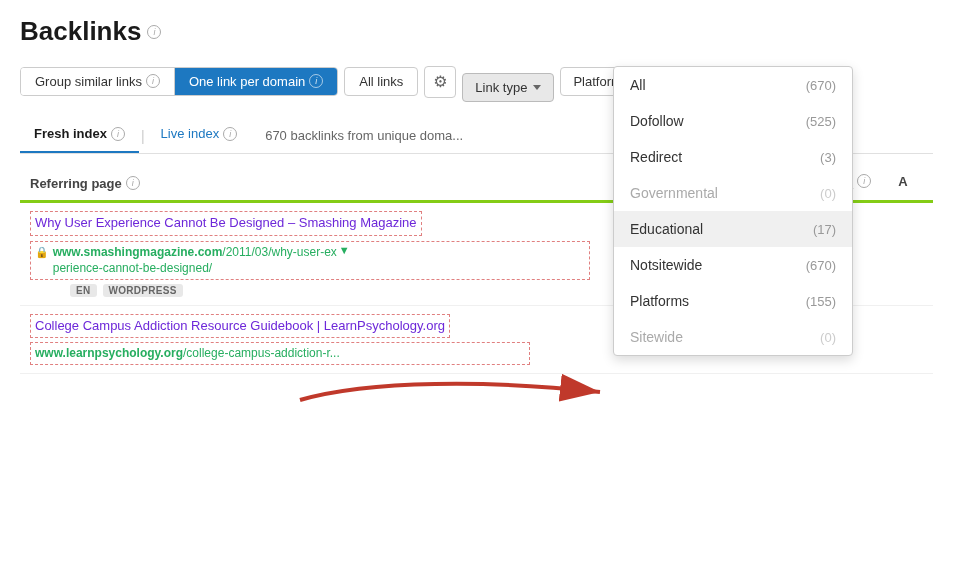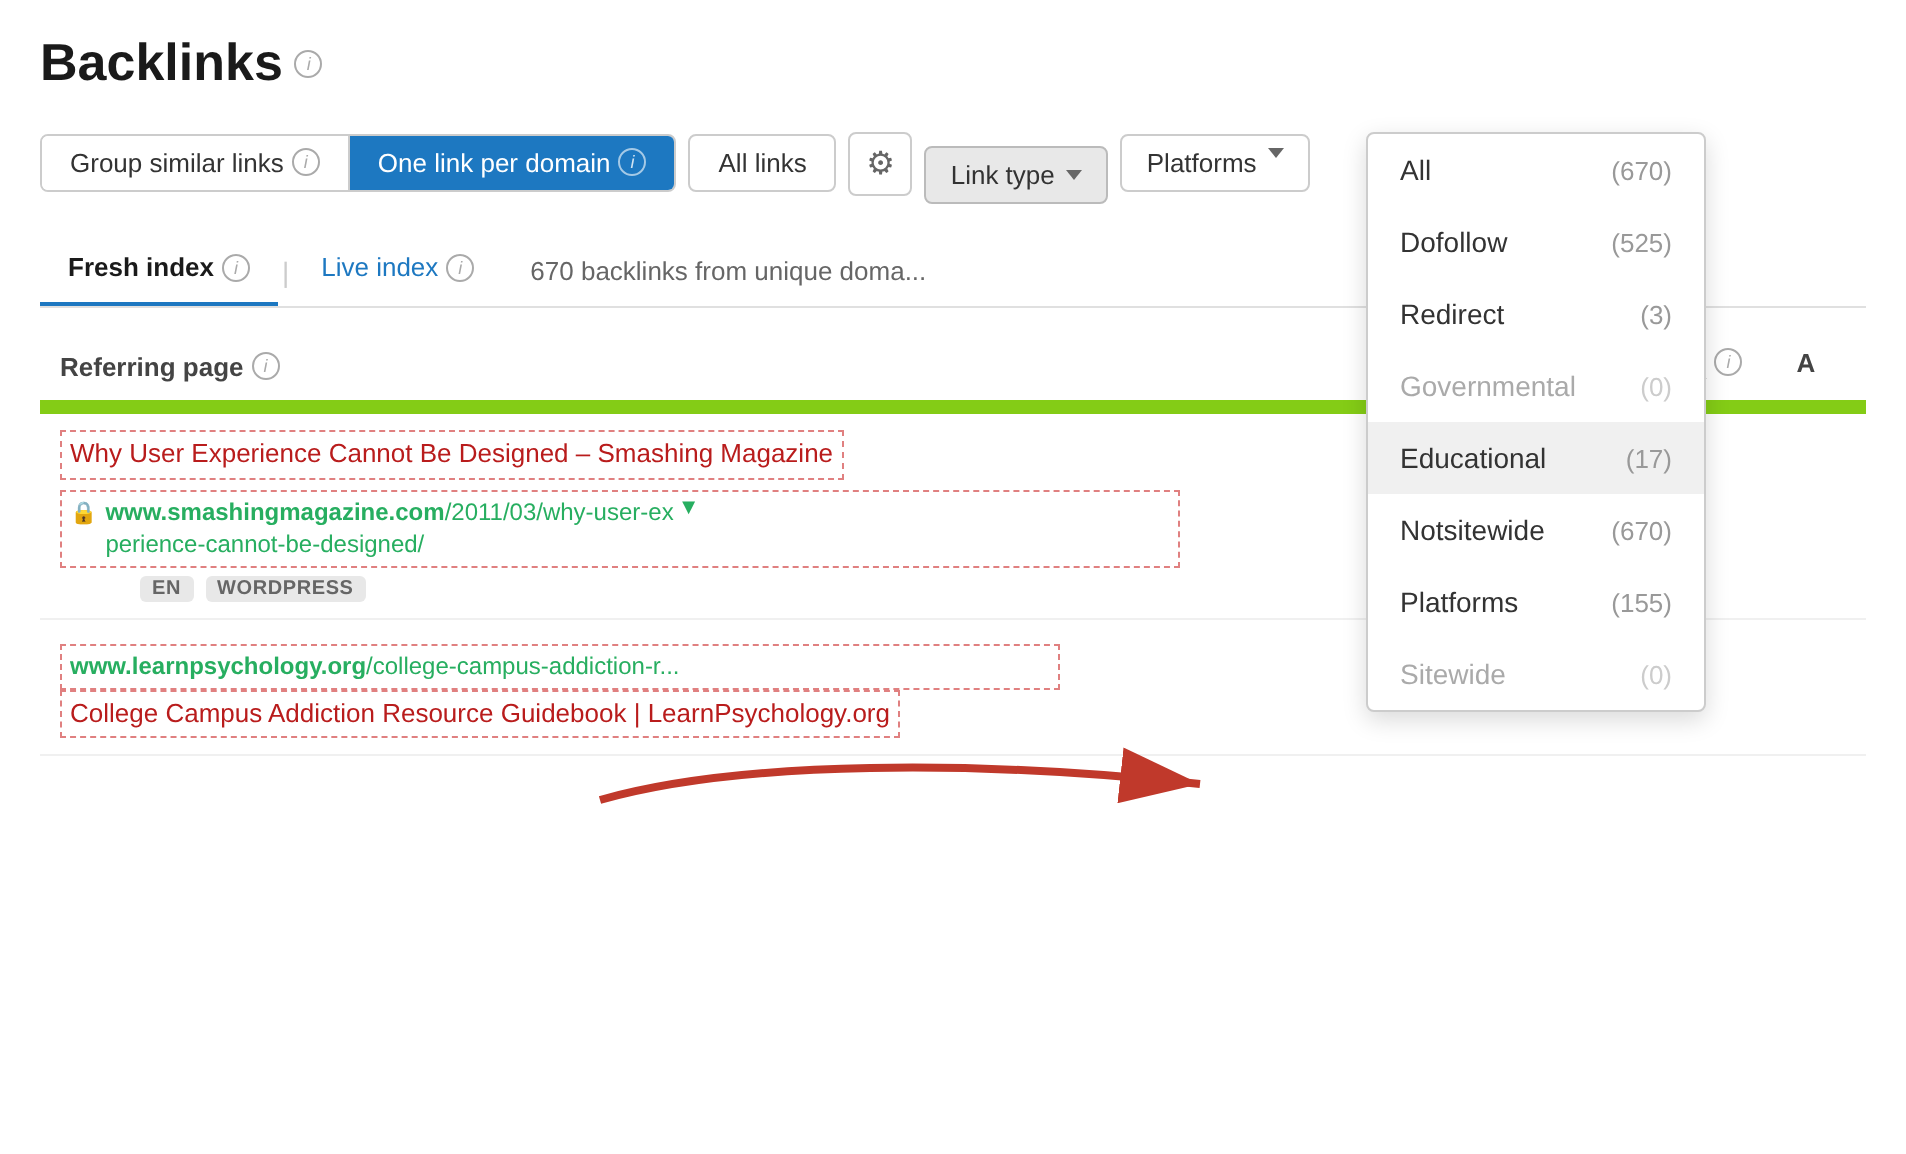"All" .dropdown-menu { width: 170px -> 240px }
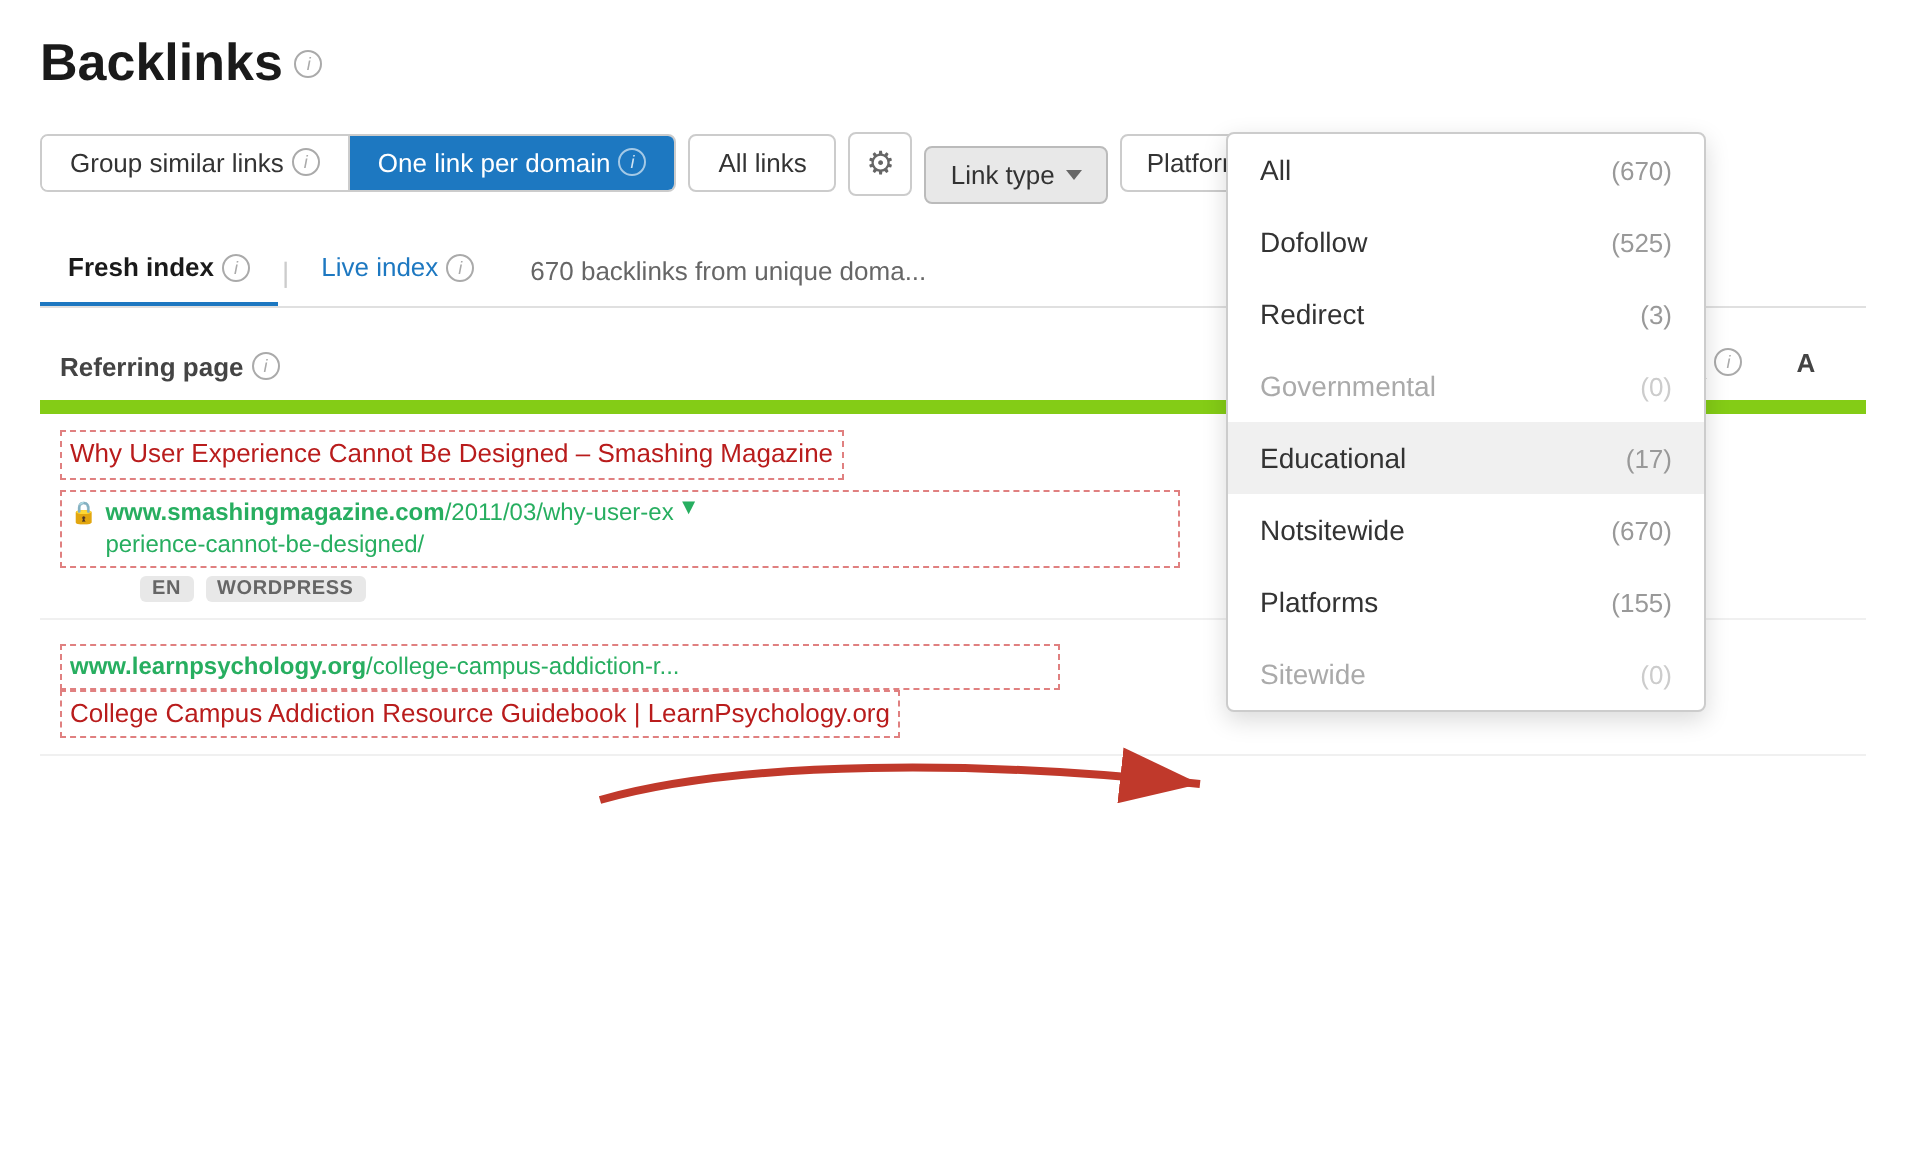"Referring page" .table-header { border-bottom: 7px solid #84cc16 -> 3px solid #84cc16 }
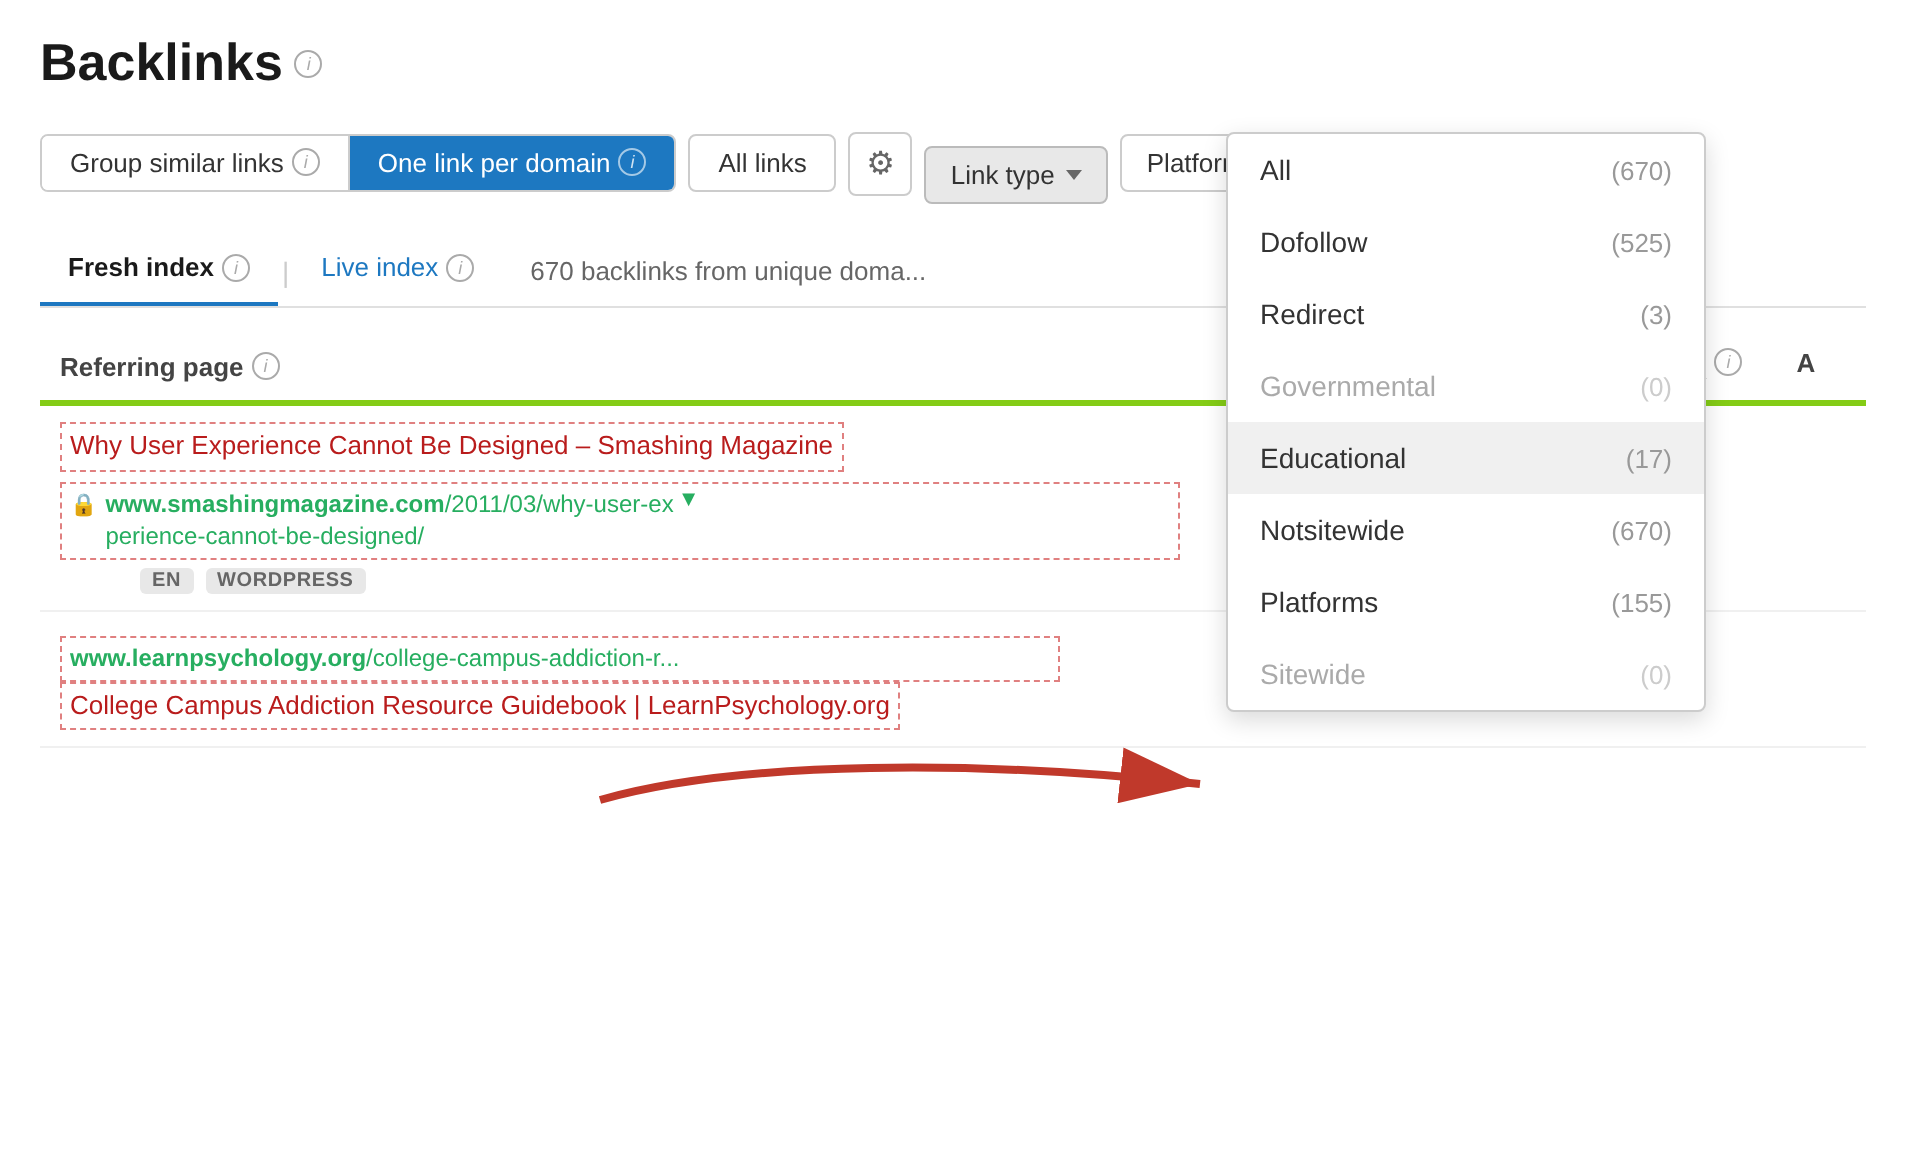"Why User Experience Cannot Be" .row-title { color: #b91c1c -> #6d28d9 }
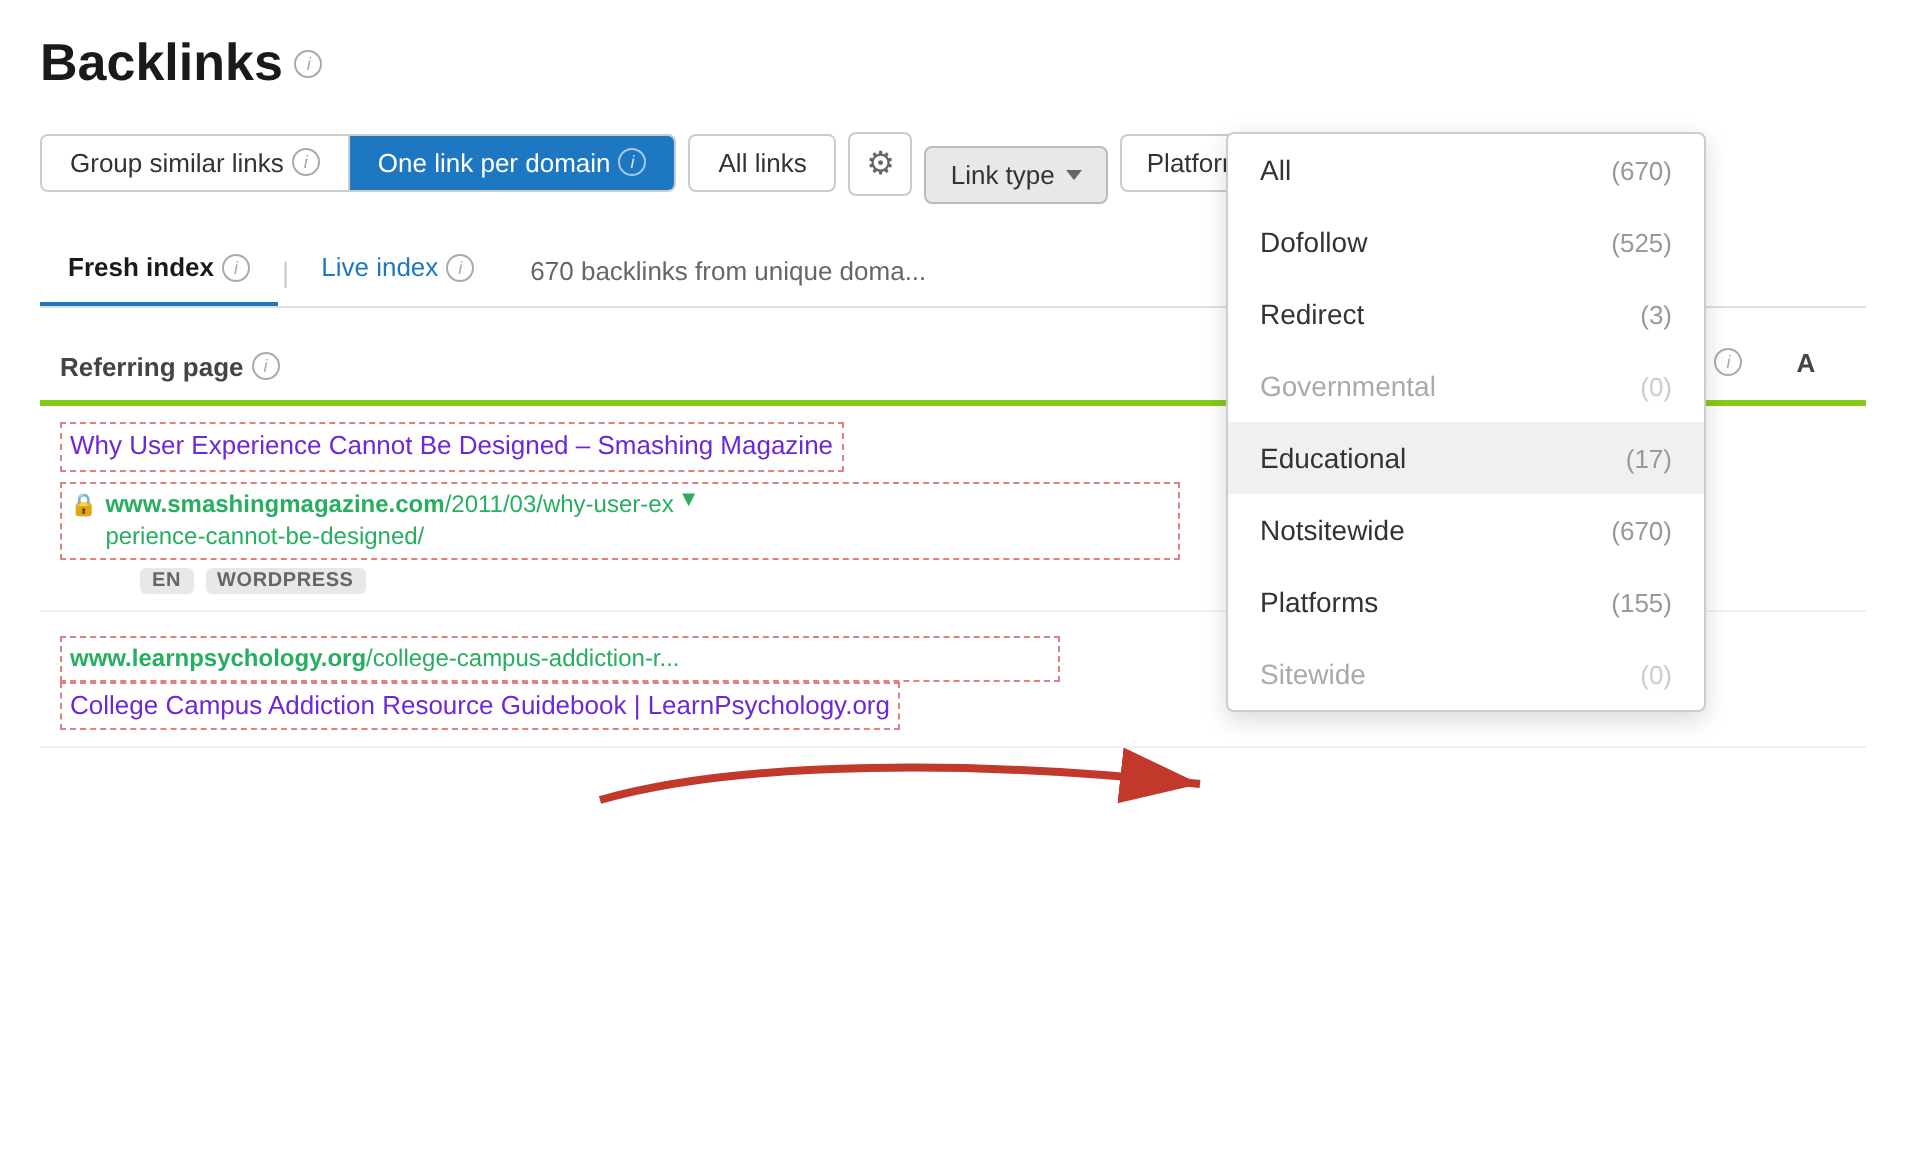"www.learnpsychology.org/college-campus-a" div { order: before "College Campus Addiction Resource" -> after "College Campus Addiction Resource" }
